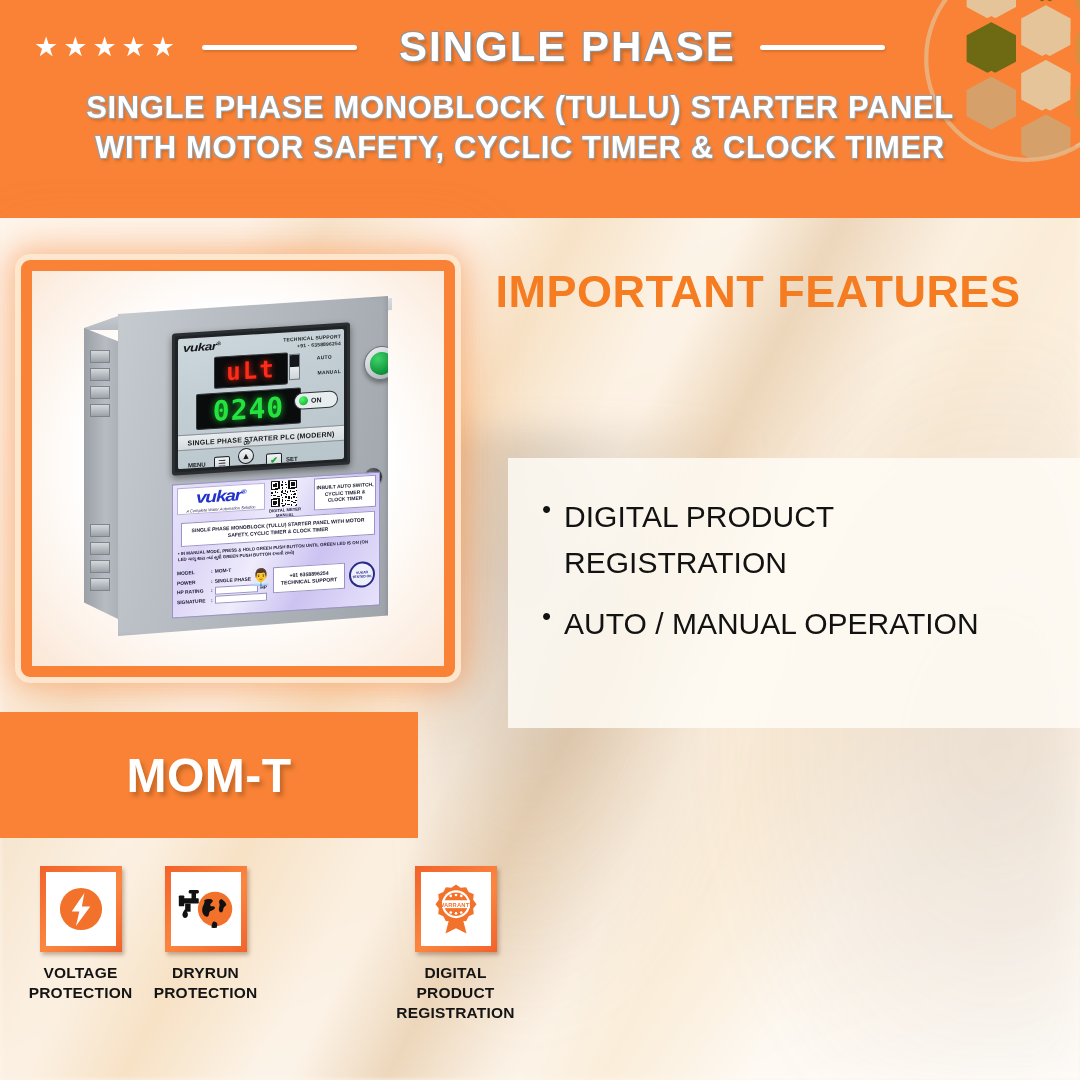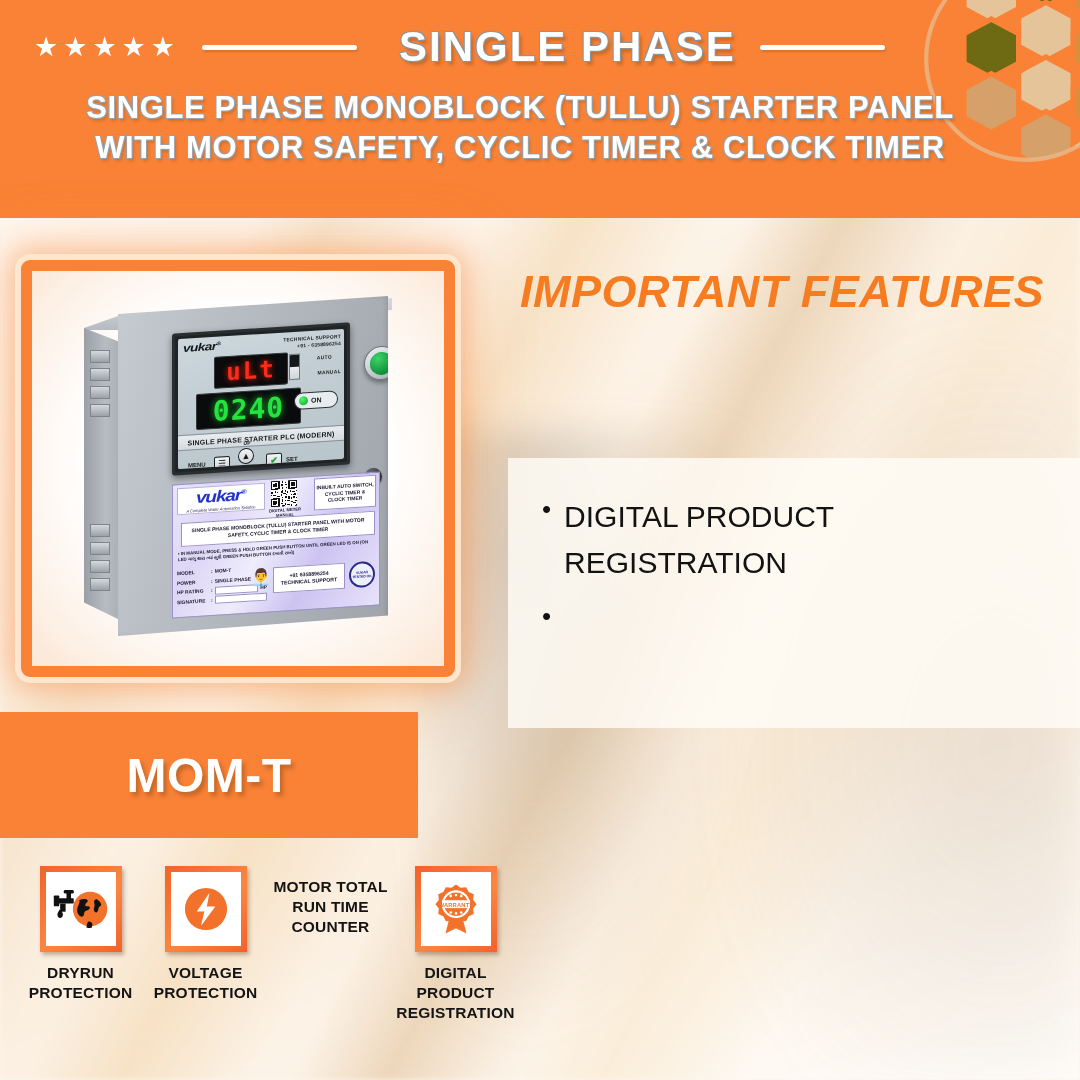"IMPORTANT FEATURES" #features-title { font-style: italic -> none; left: 512px -> 488px }
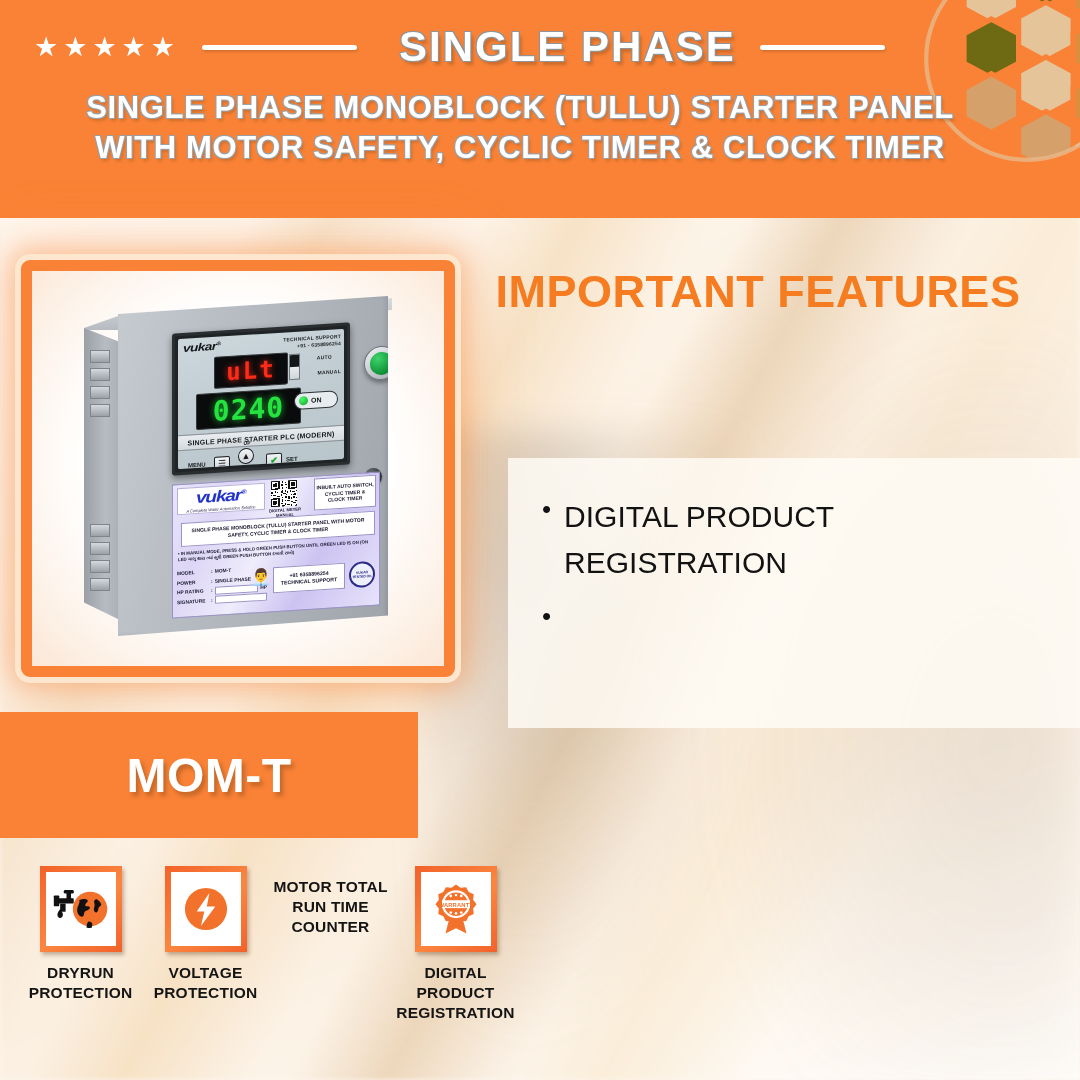"AUTO / MANUAL OPERATION" span { html: none -> <span>AUTO / MANUAL OPERATION</span> }
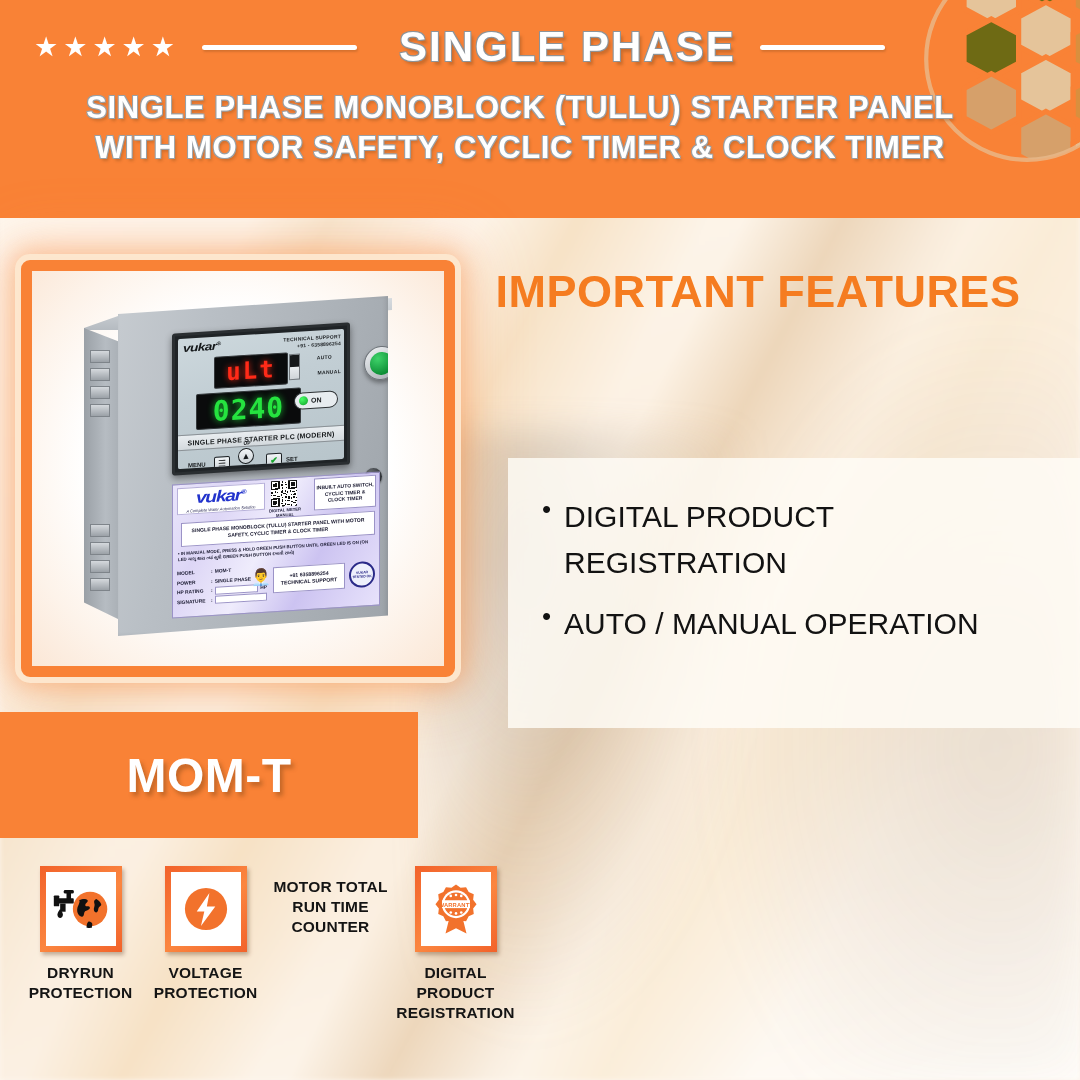"MOTOR TOTAL RUN TIME COUNTER" div.icon-caption { html: <div>MOTOR TOTAL RUN TIME COUNTER</div> -> none }
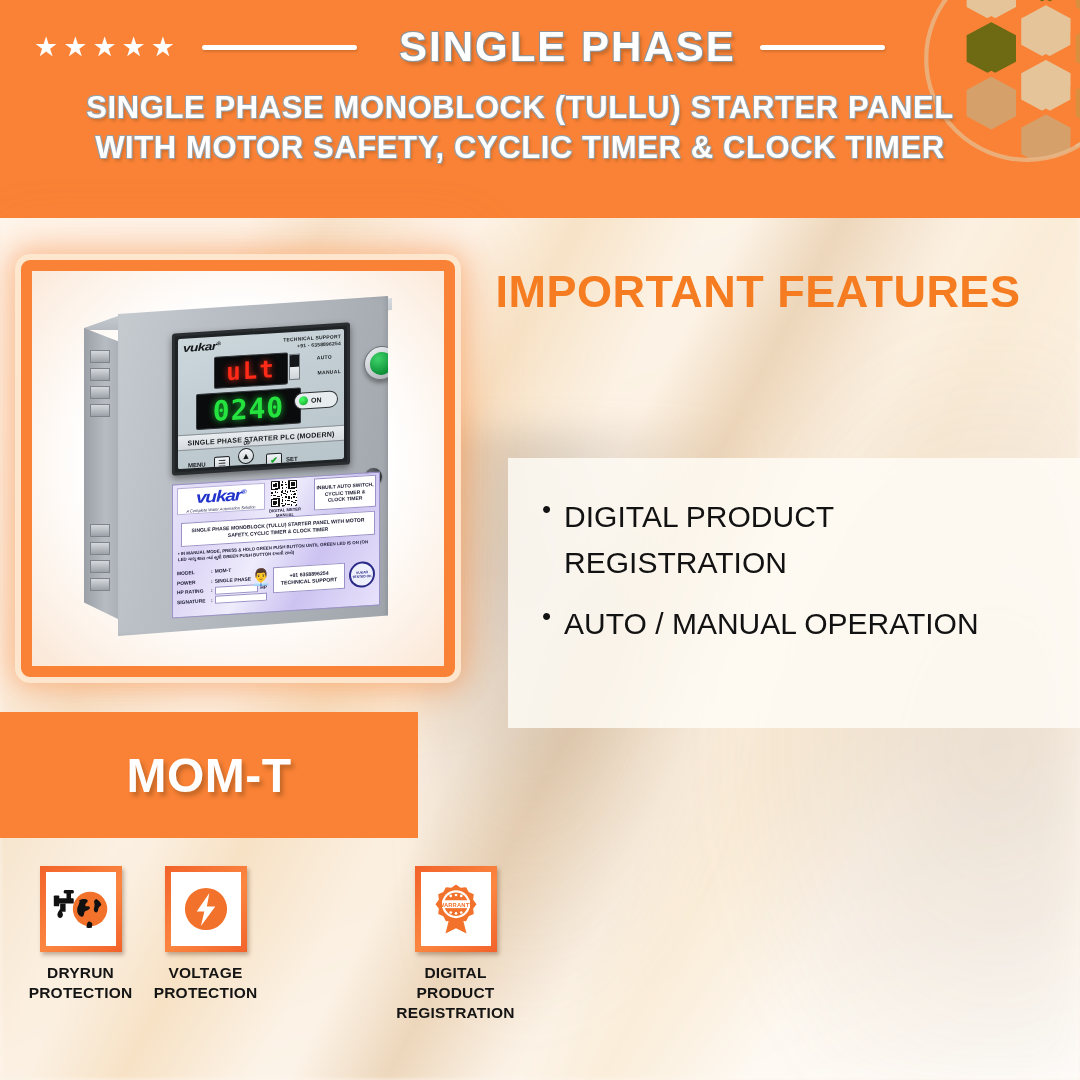"DRYRUN PROTECTION" div.icon-cell { order: before "VOLTAGE PROTECTION" -> after "VOLTAGE PROTECTION" }
